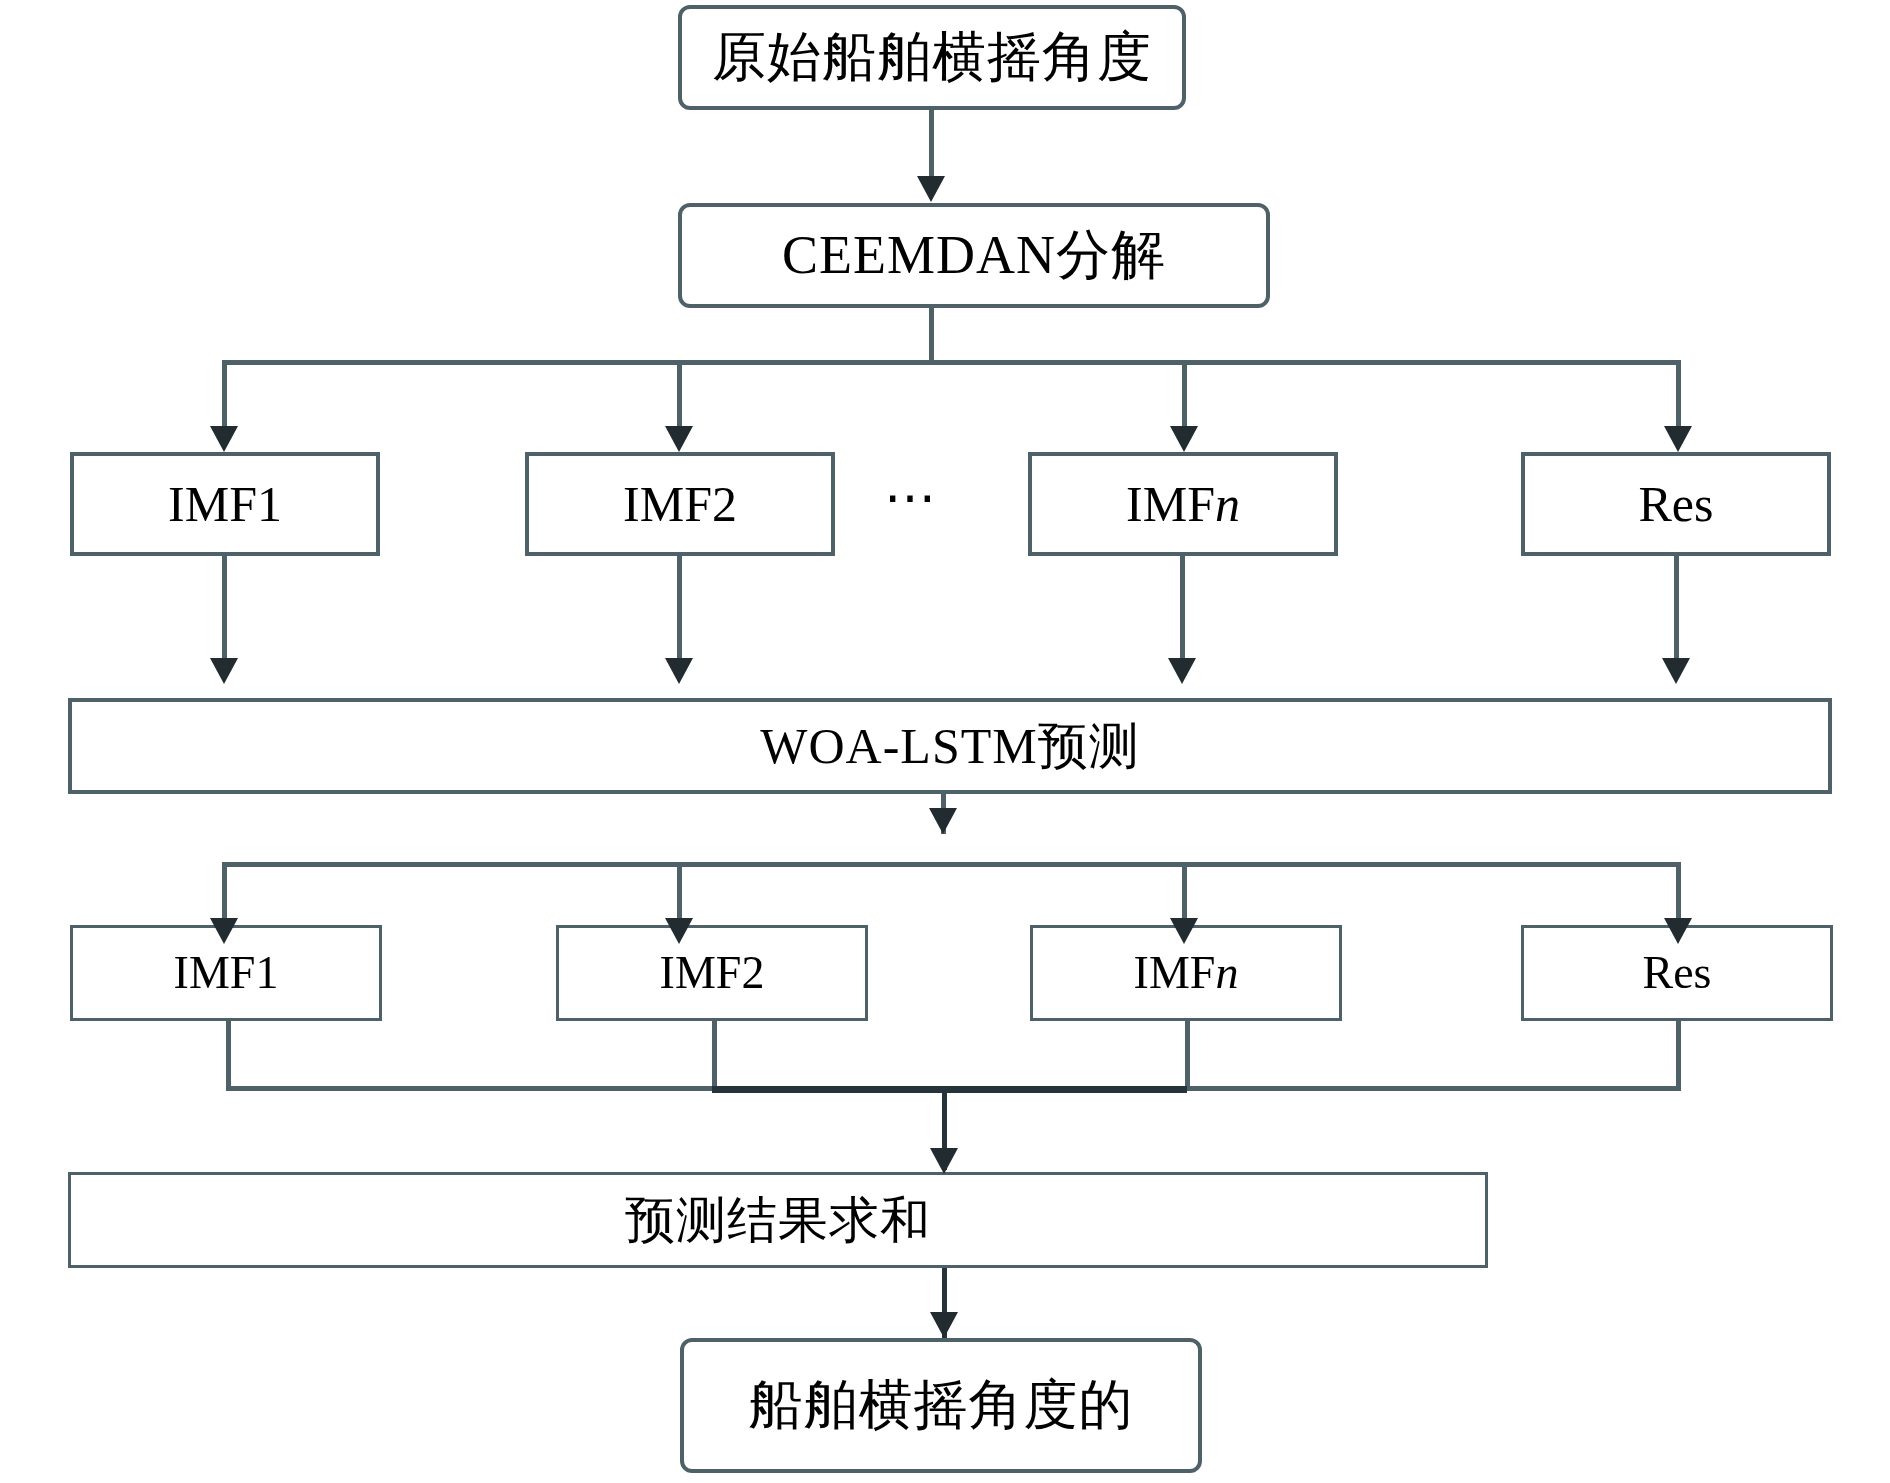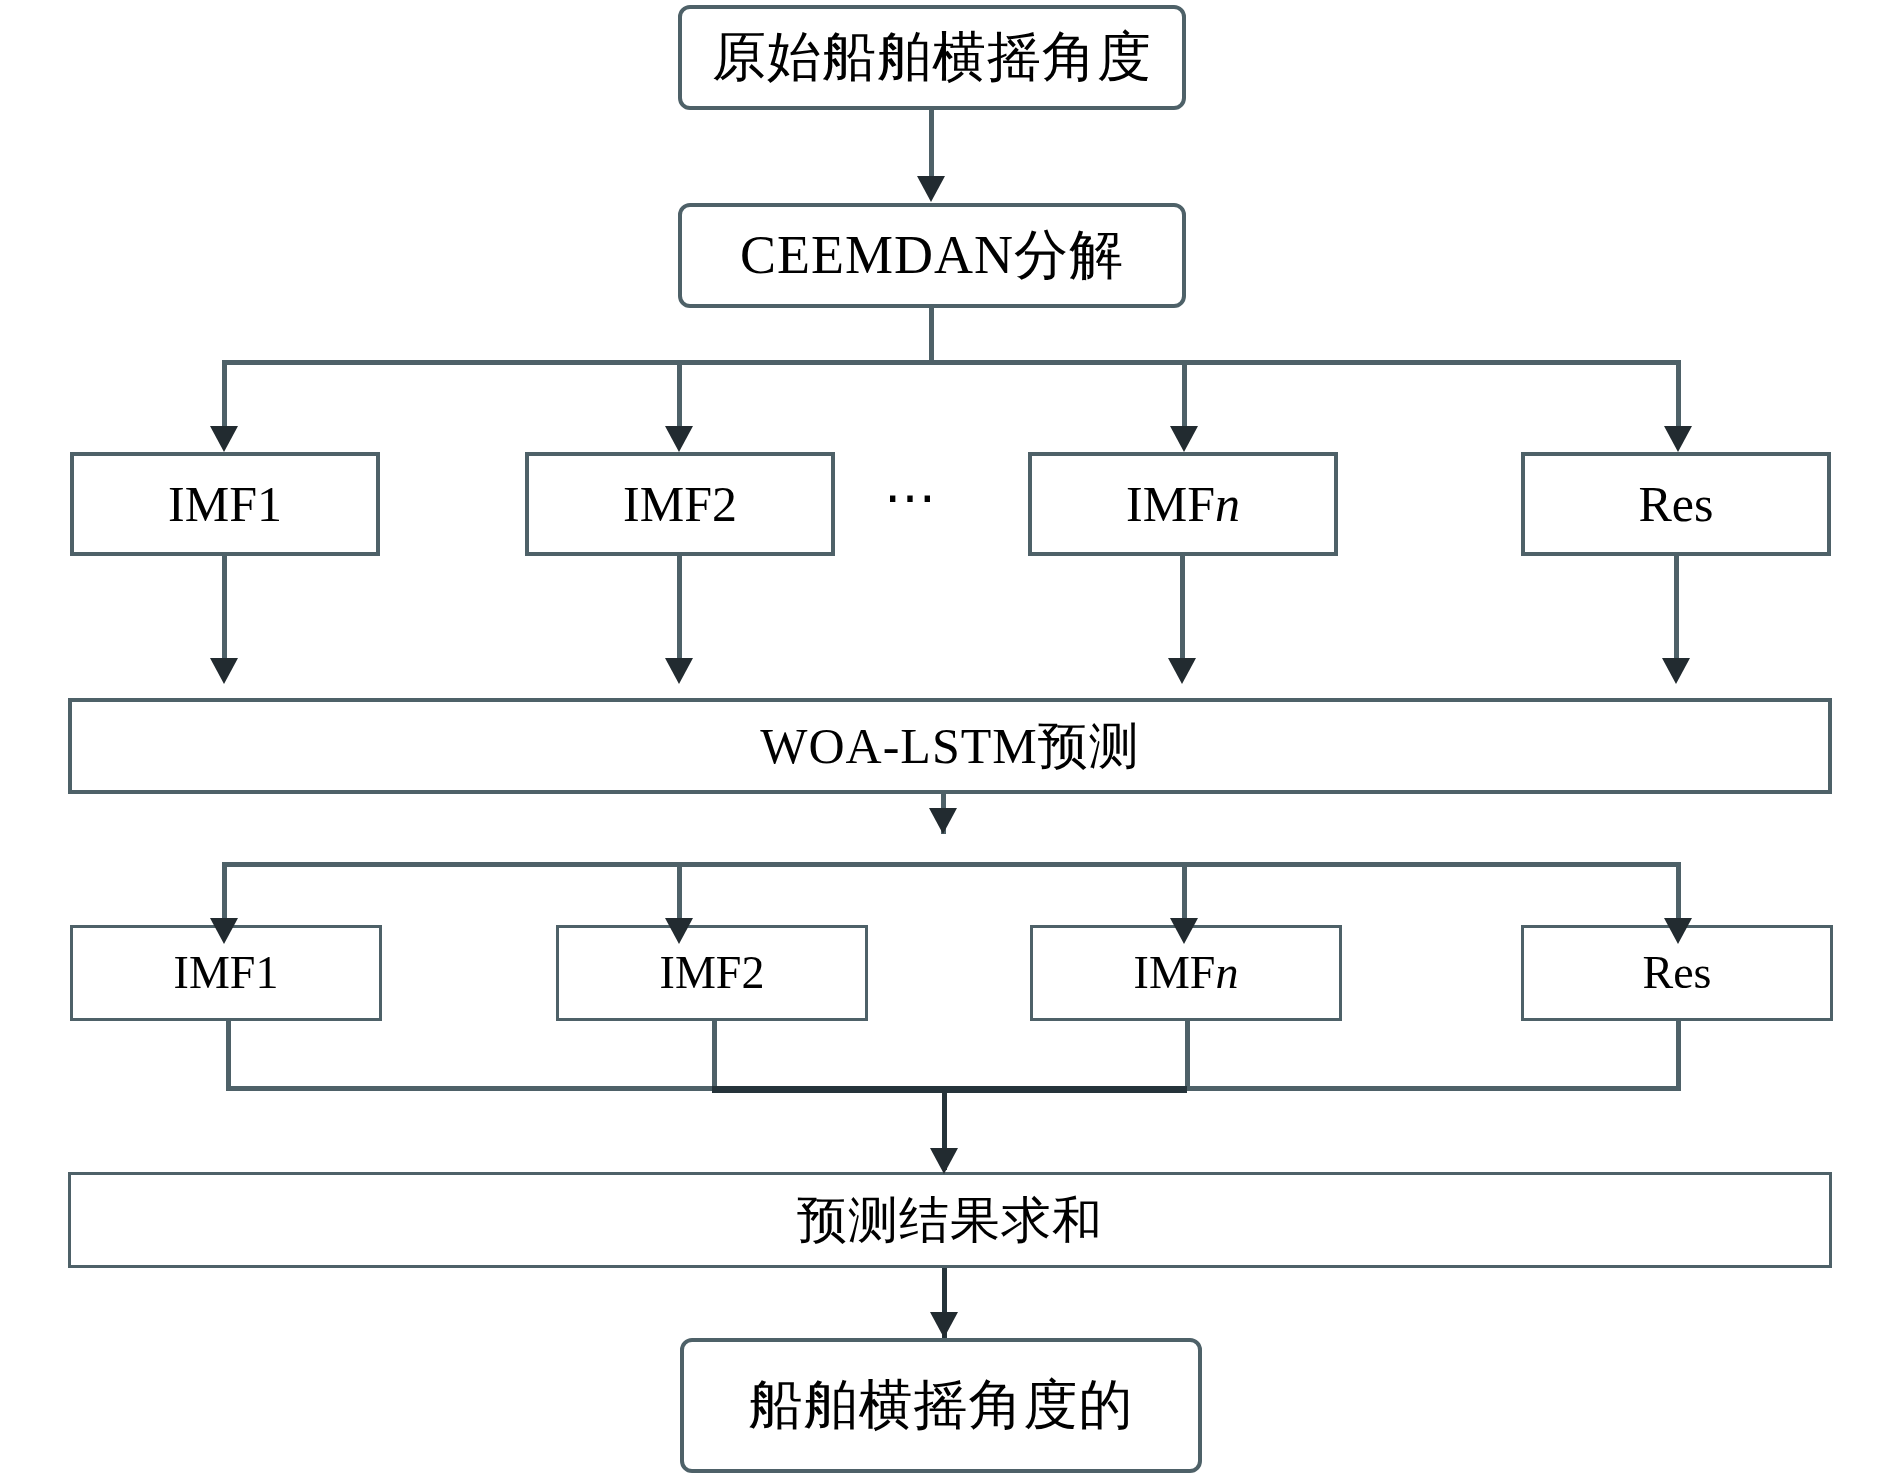"CEEMDAN分解" div.node { width: 508px -> 592px }
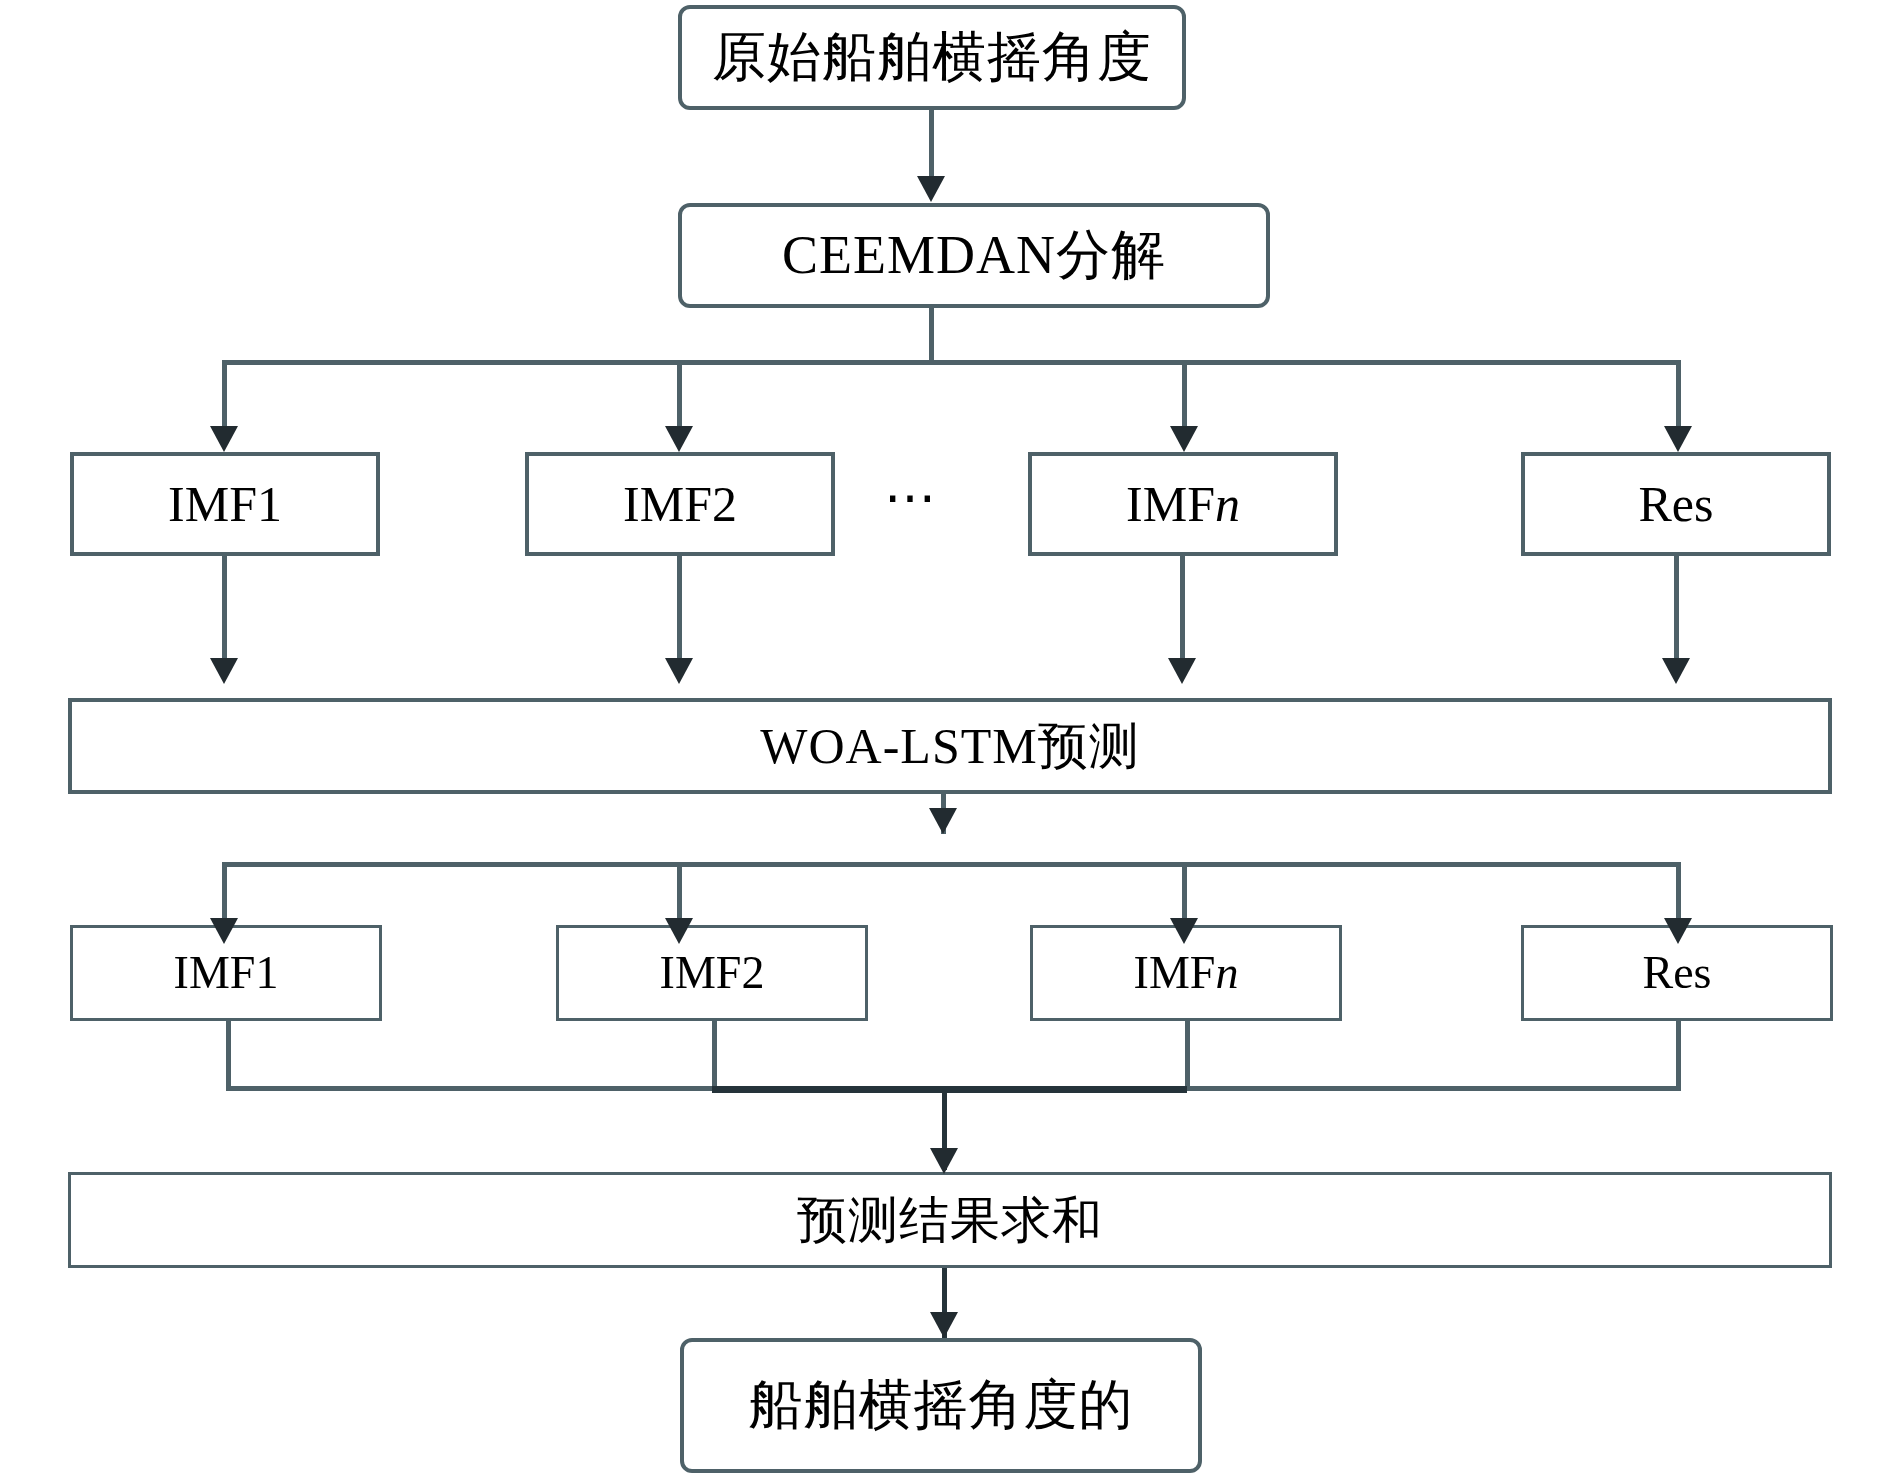"预测结果求和" div.node { width: 1764px -> 1420px }
